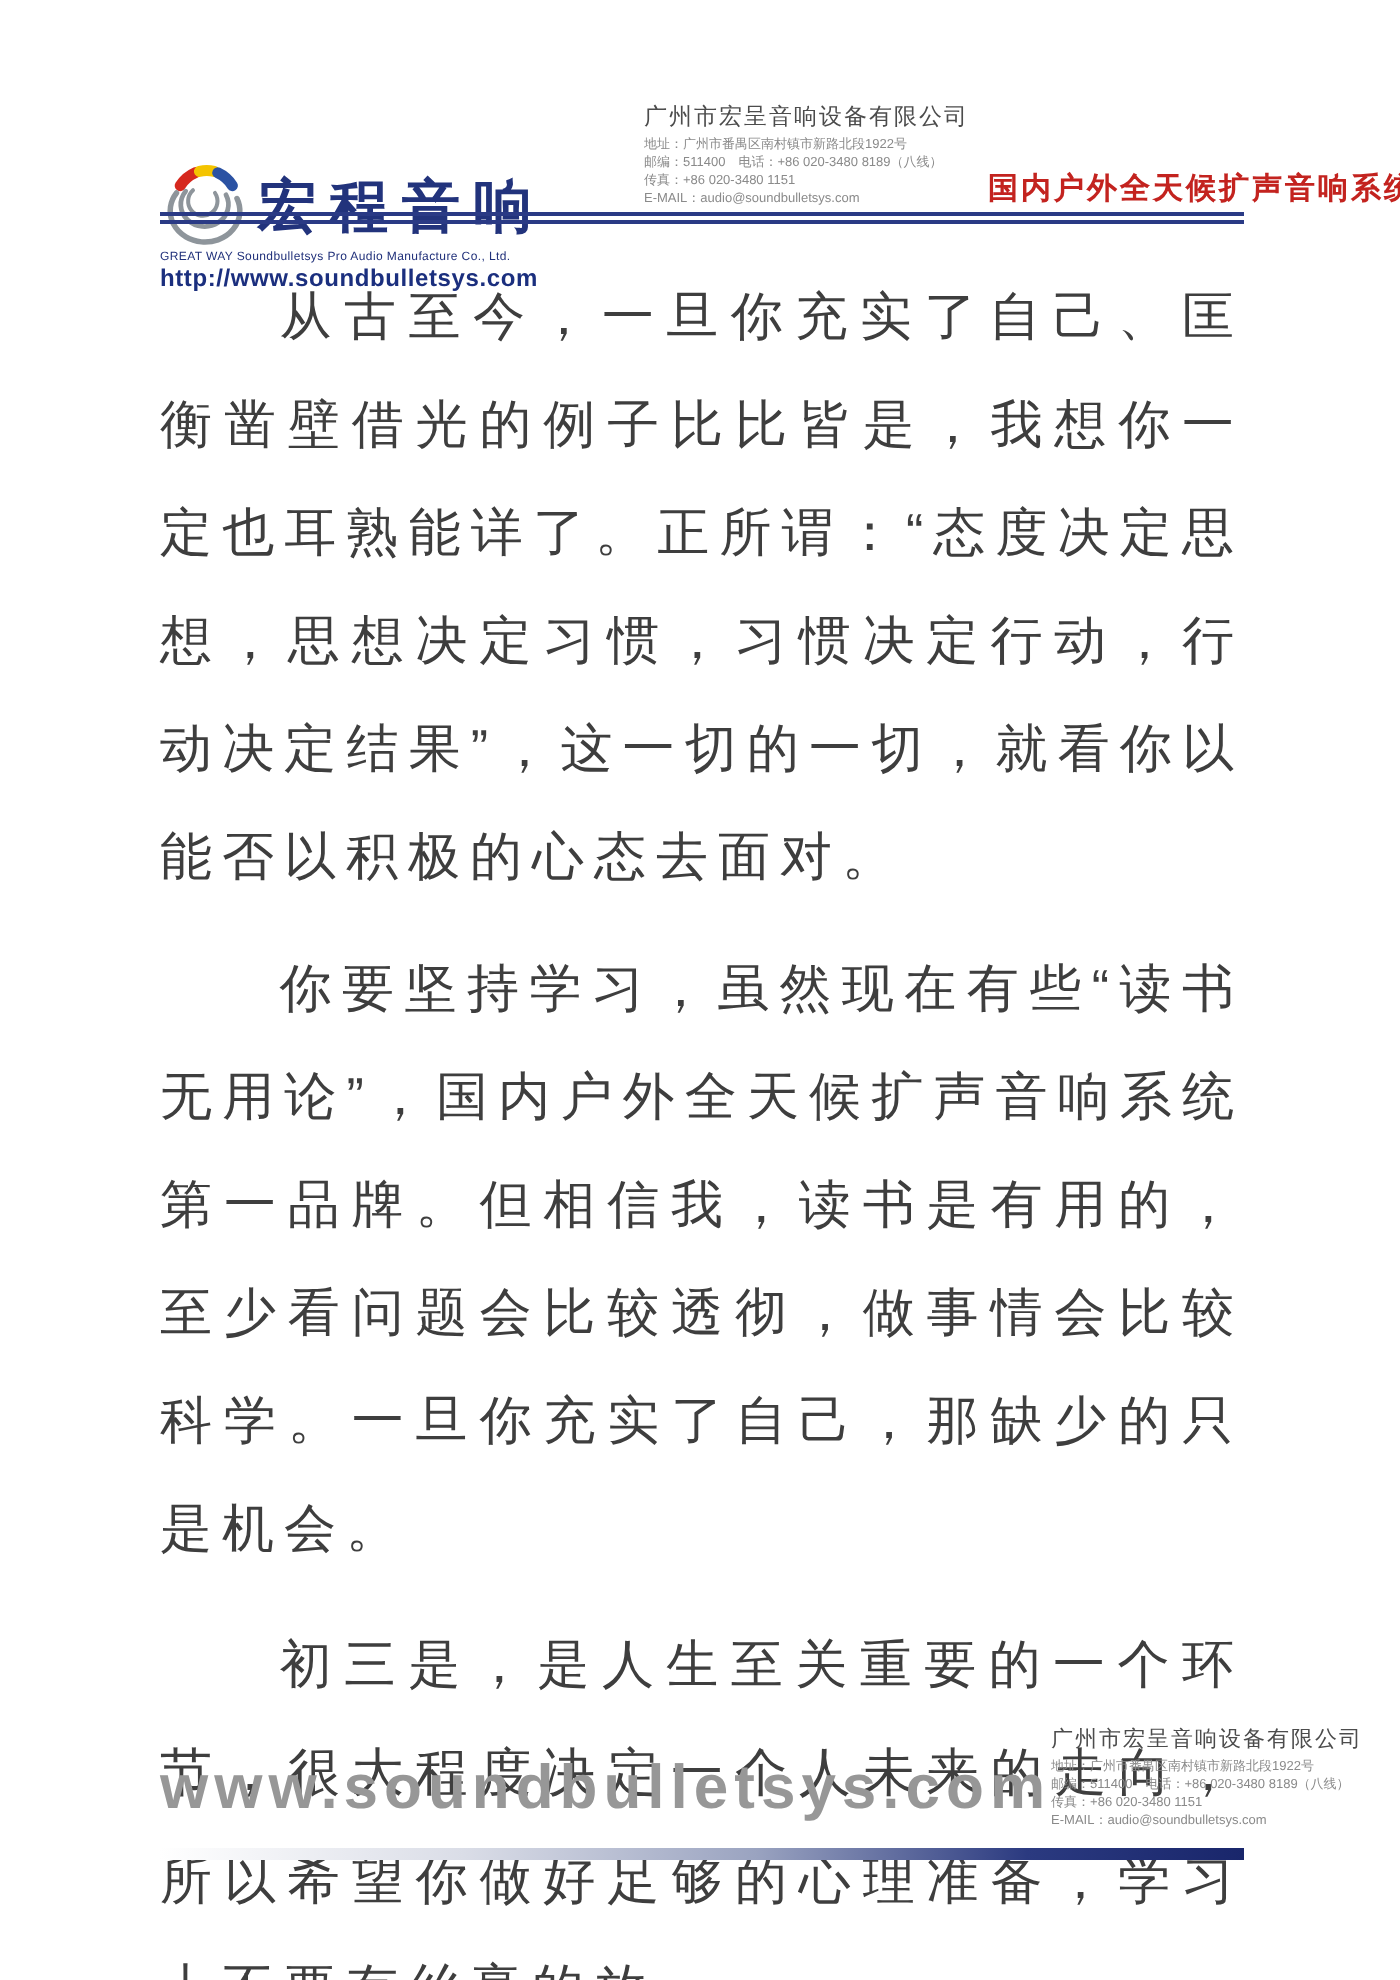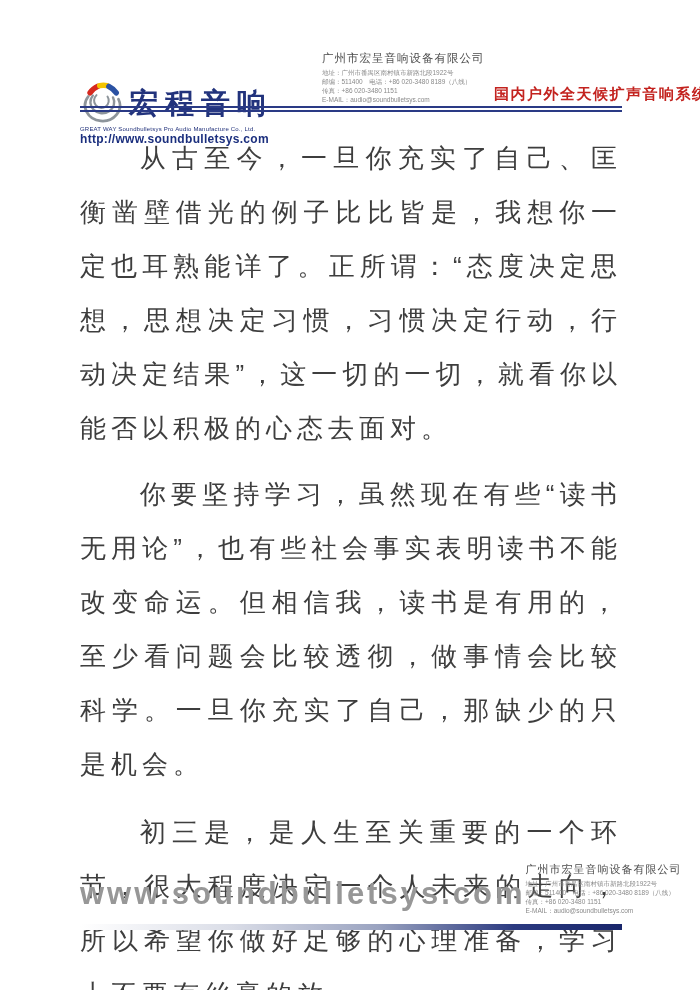"你要坚持学习，虽然现在有些“读书无用论”，也有些社会事实表明读书不能改变命运。但" p { text: 也有些社会事实表明读书不能改变命运 -> 国内户外全天候扩声音响系统第一品牌 }
